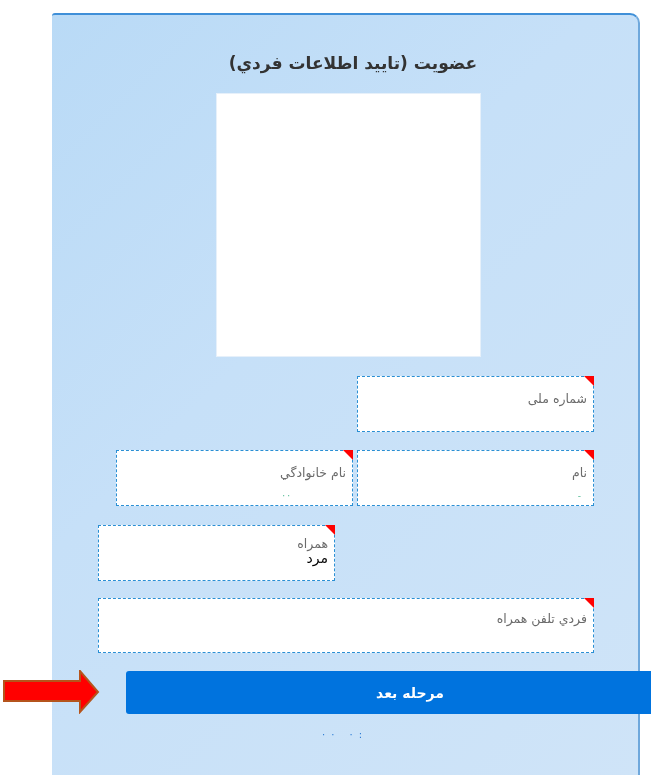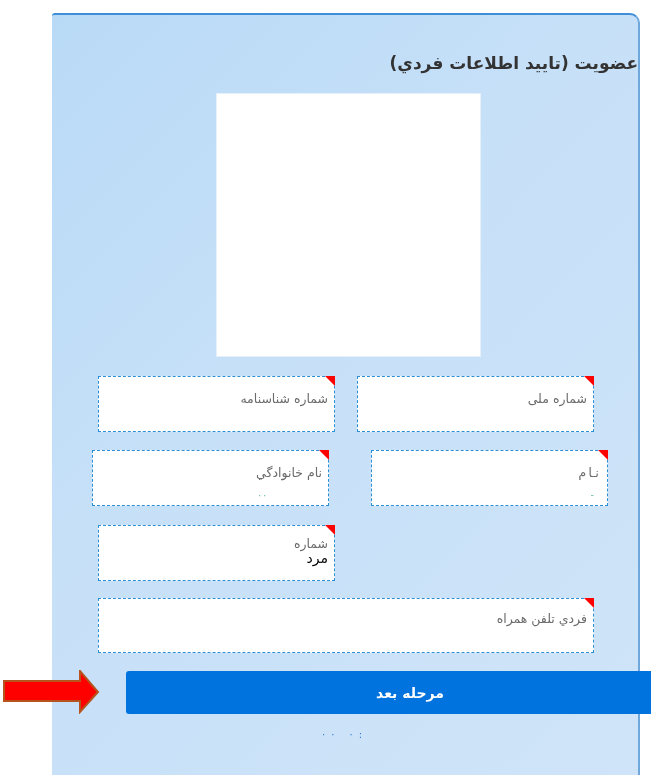"عضويت (تاييد اطلاعات فردي)" .title { text-align: right -> center }
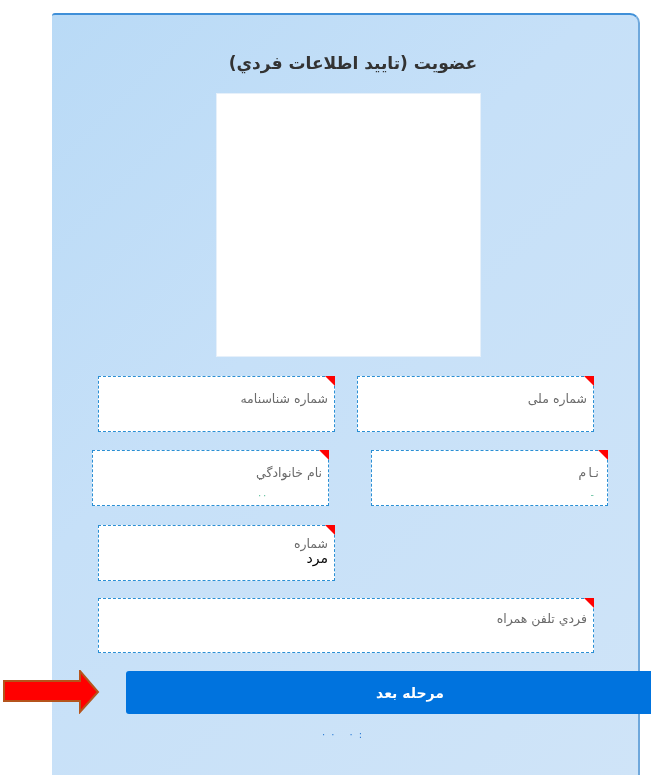"شماره شناسنامه" div.field { html: <div> <span></span> <span>شماره شناسنامه</span> </div> -> none }
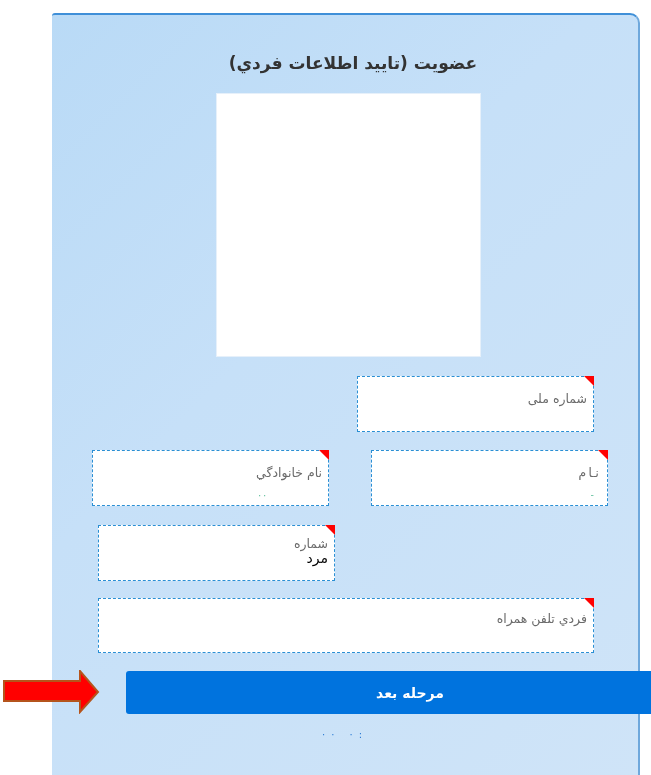"نام خانوادگي" div.field { left: 40px -> 64px }
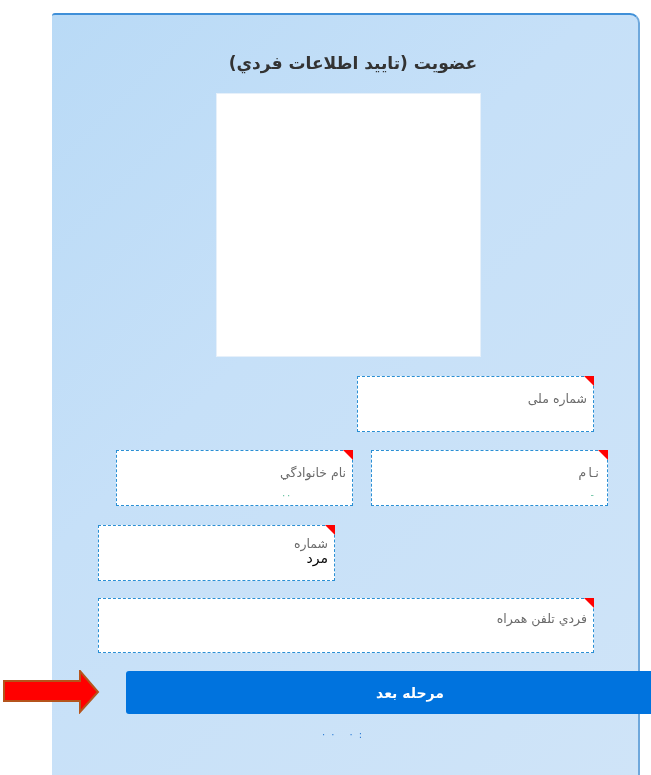"نام" div.field { font-family: Liberation Mono, monospace -> none; left: 319px -> 305px }
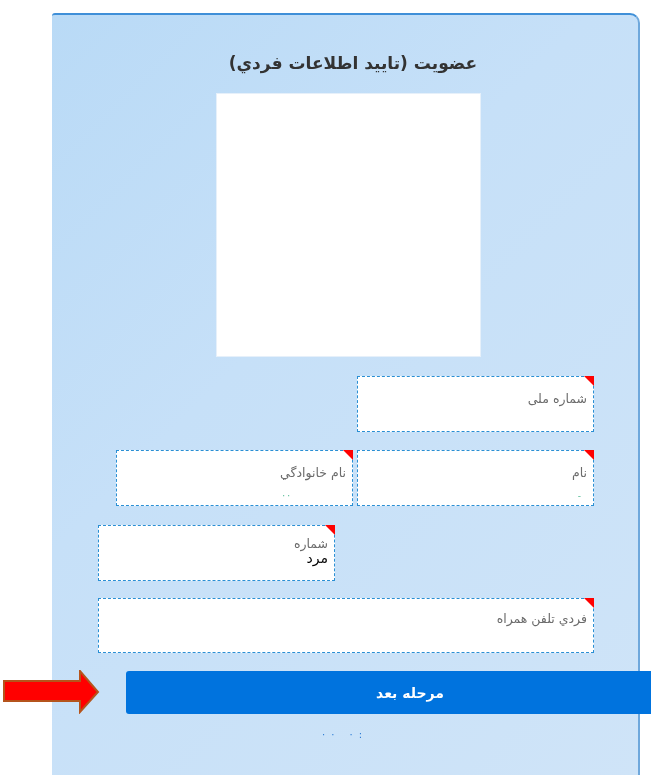"شماره" span.label { text: شماره -> همراه }
